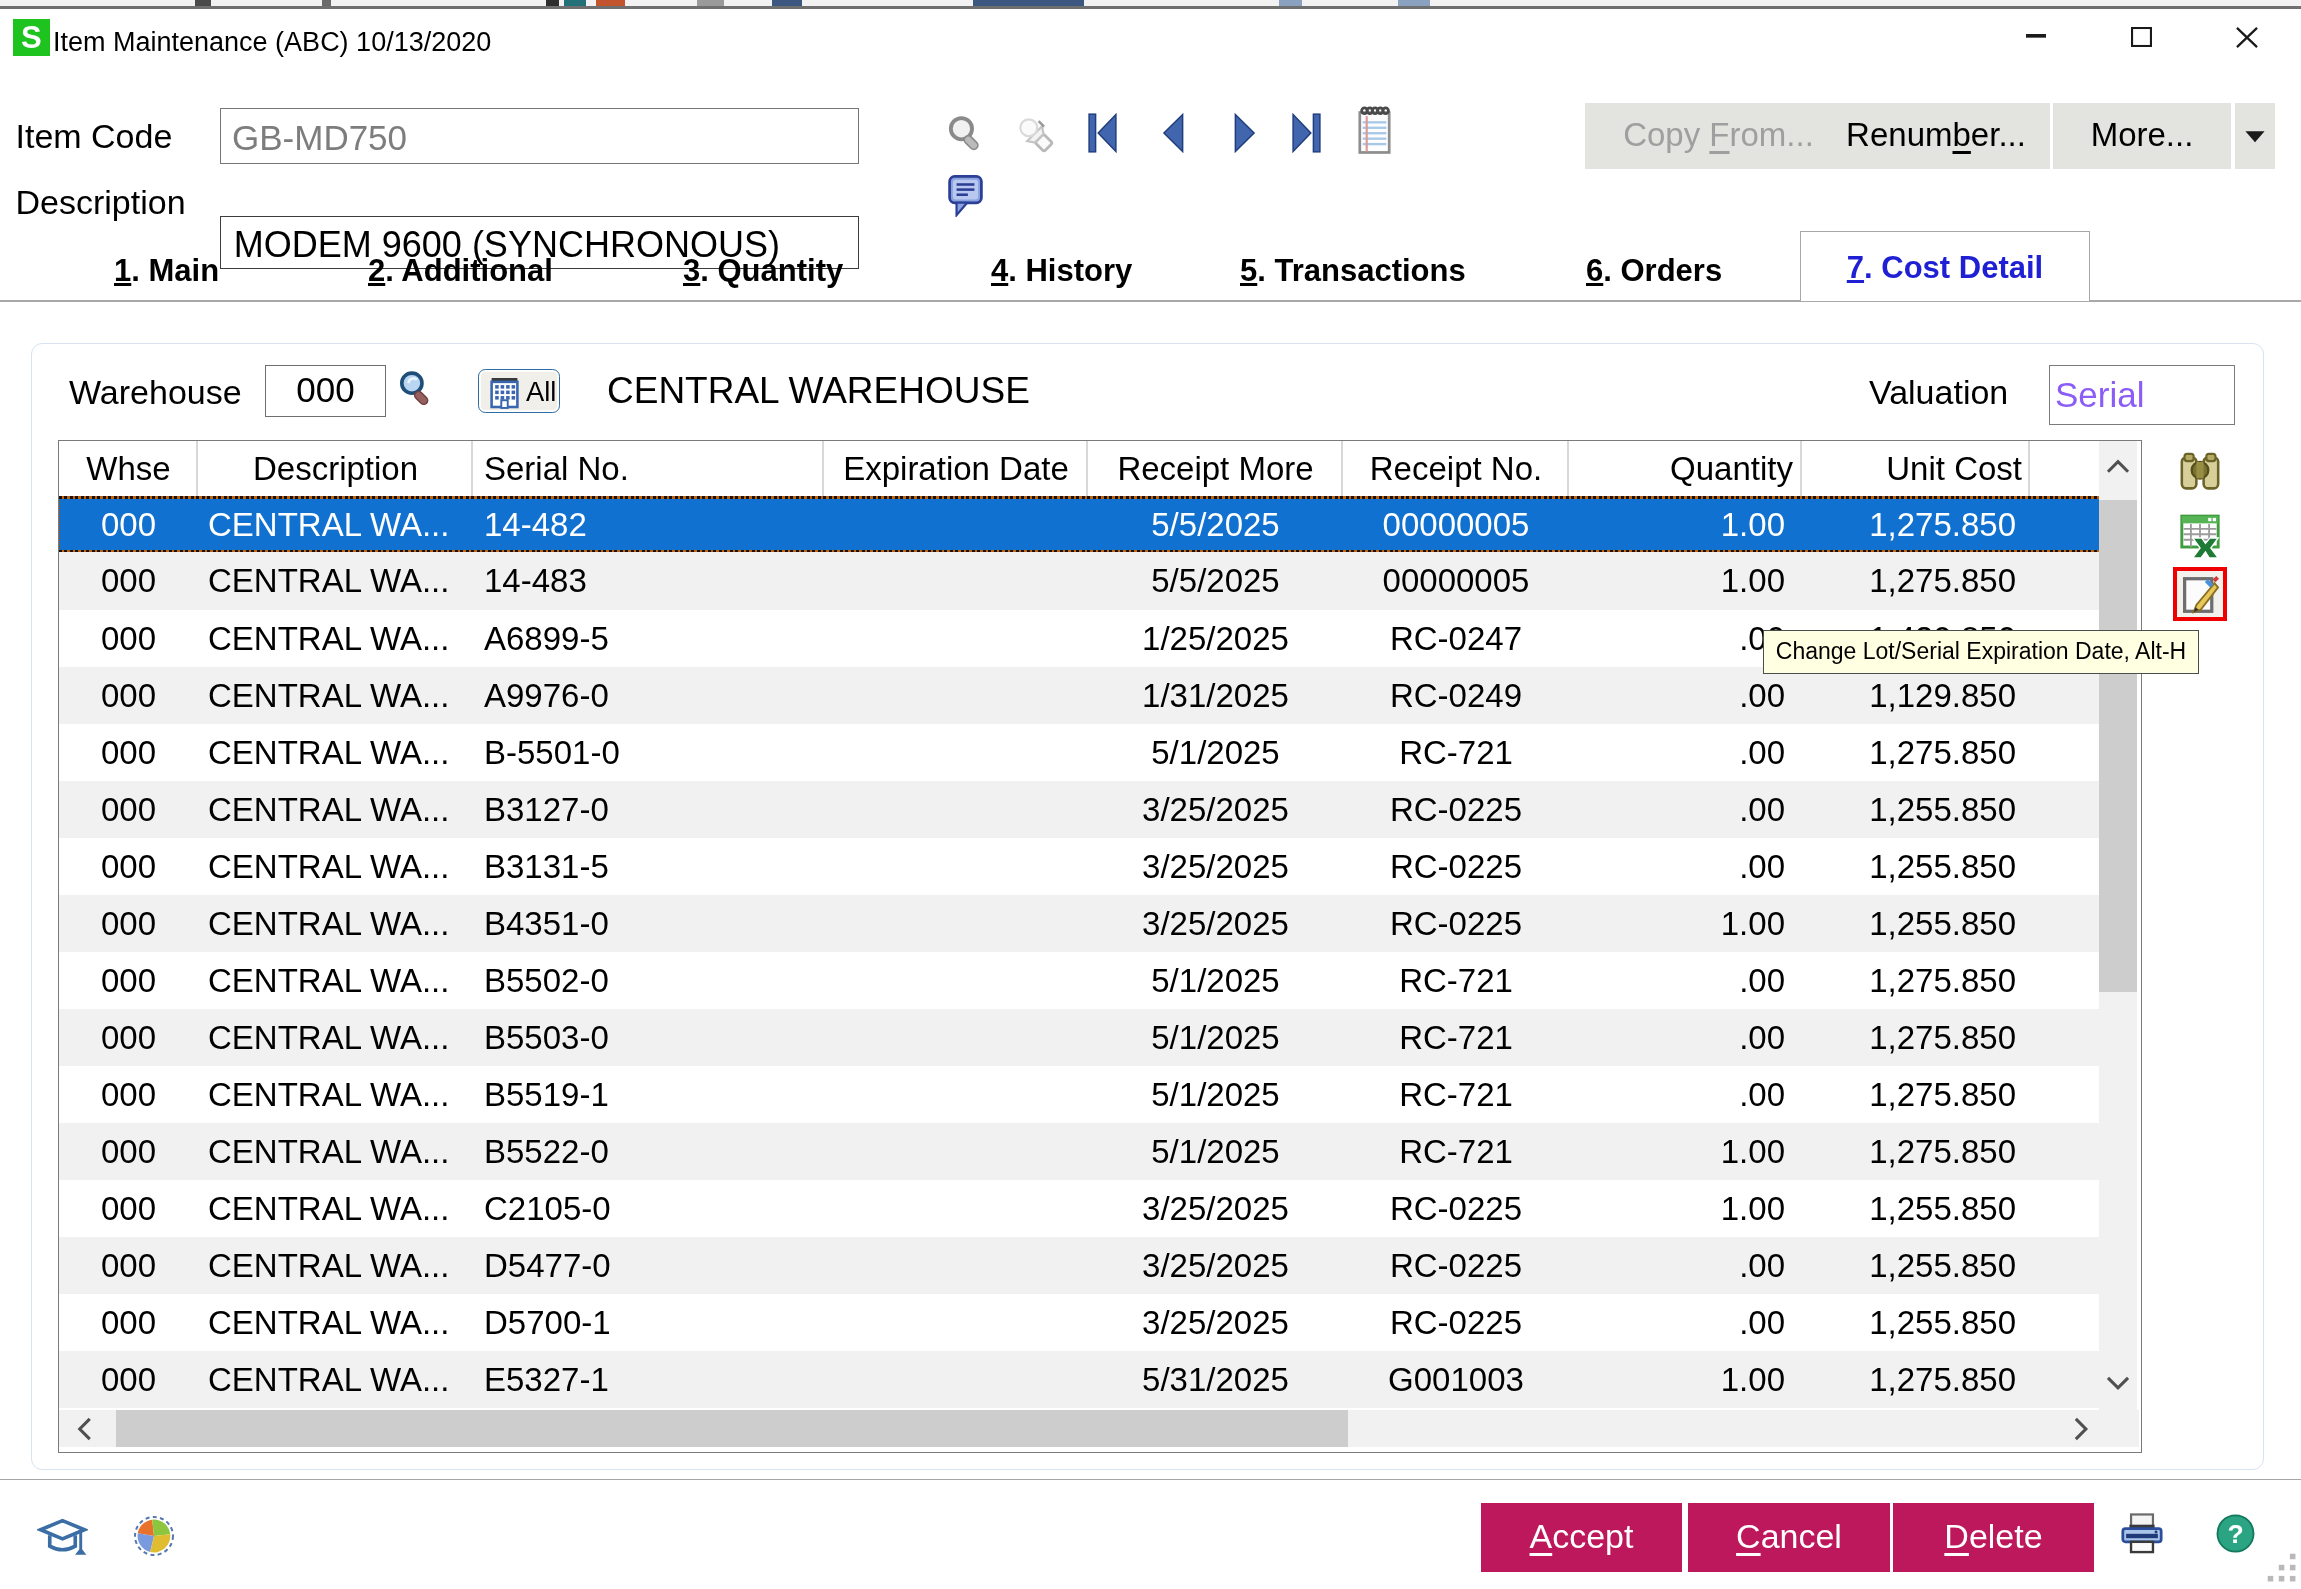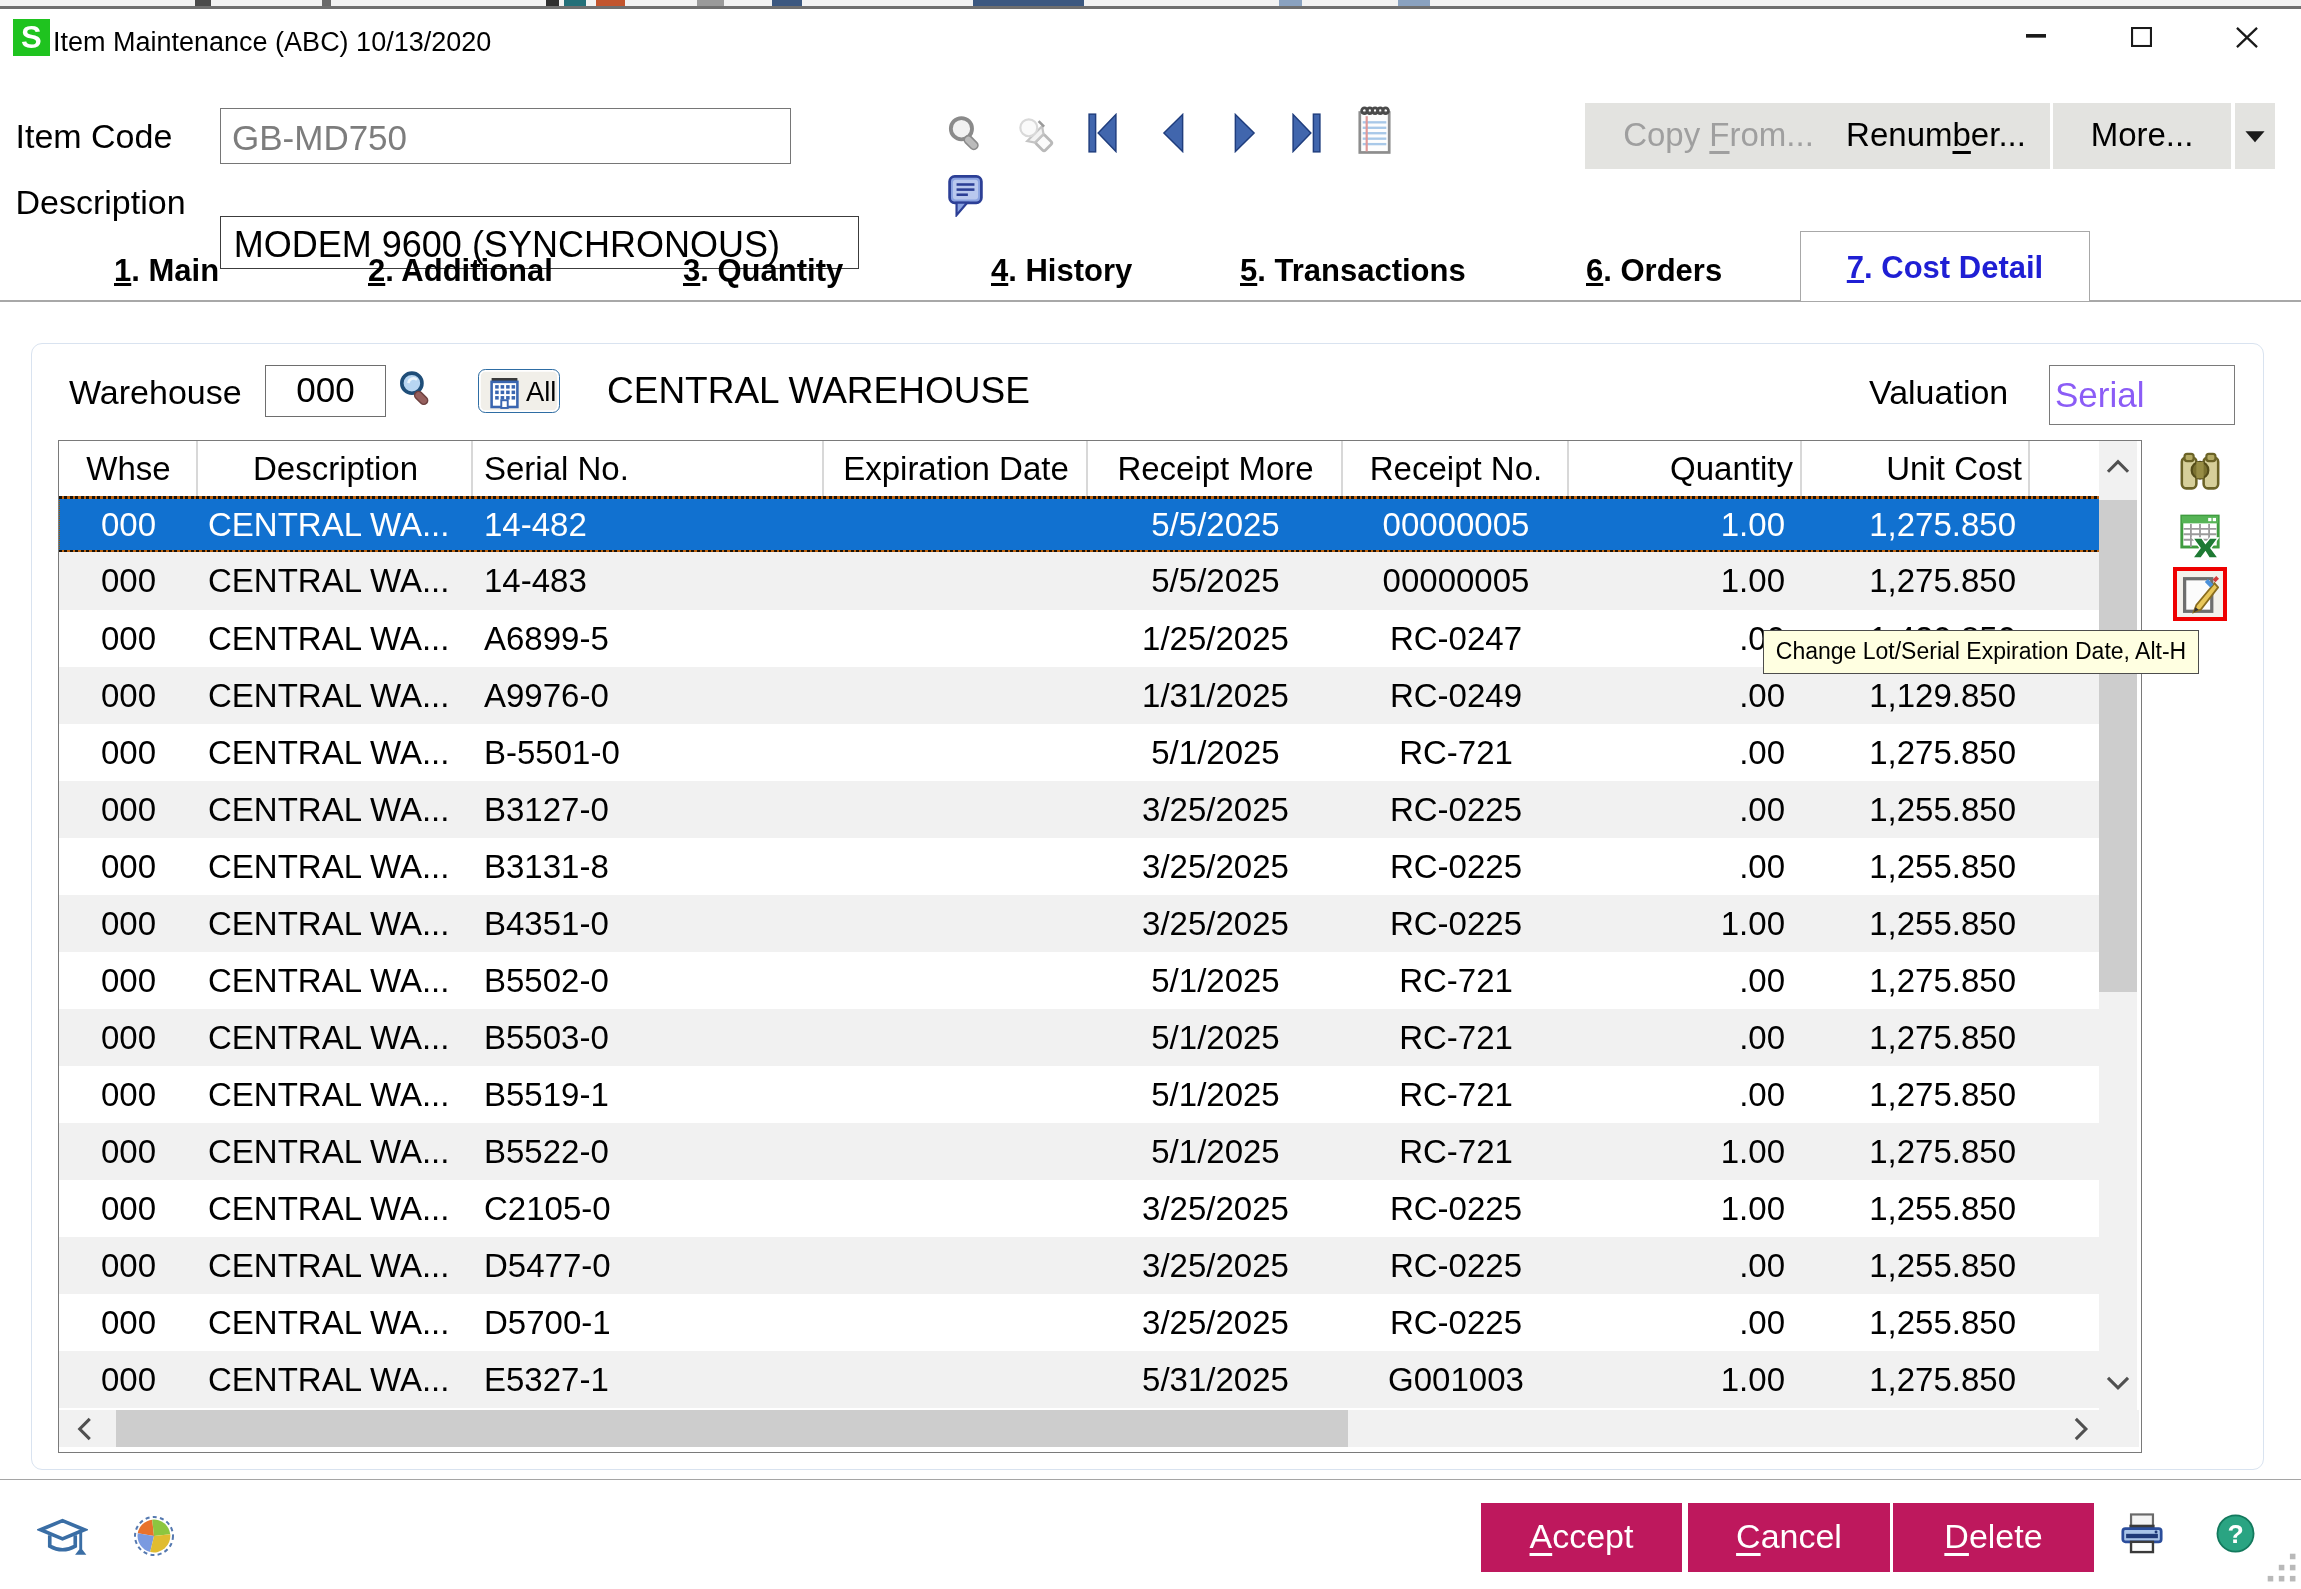"GB-MD750" #in-itemcode { width: 571px -> 639px }
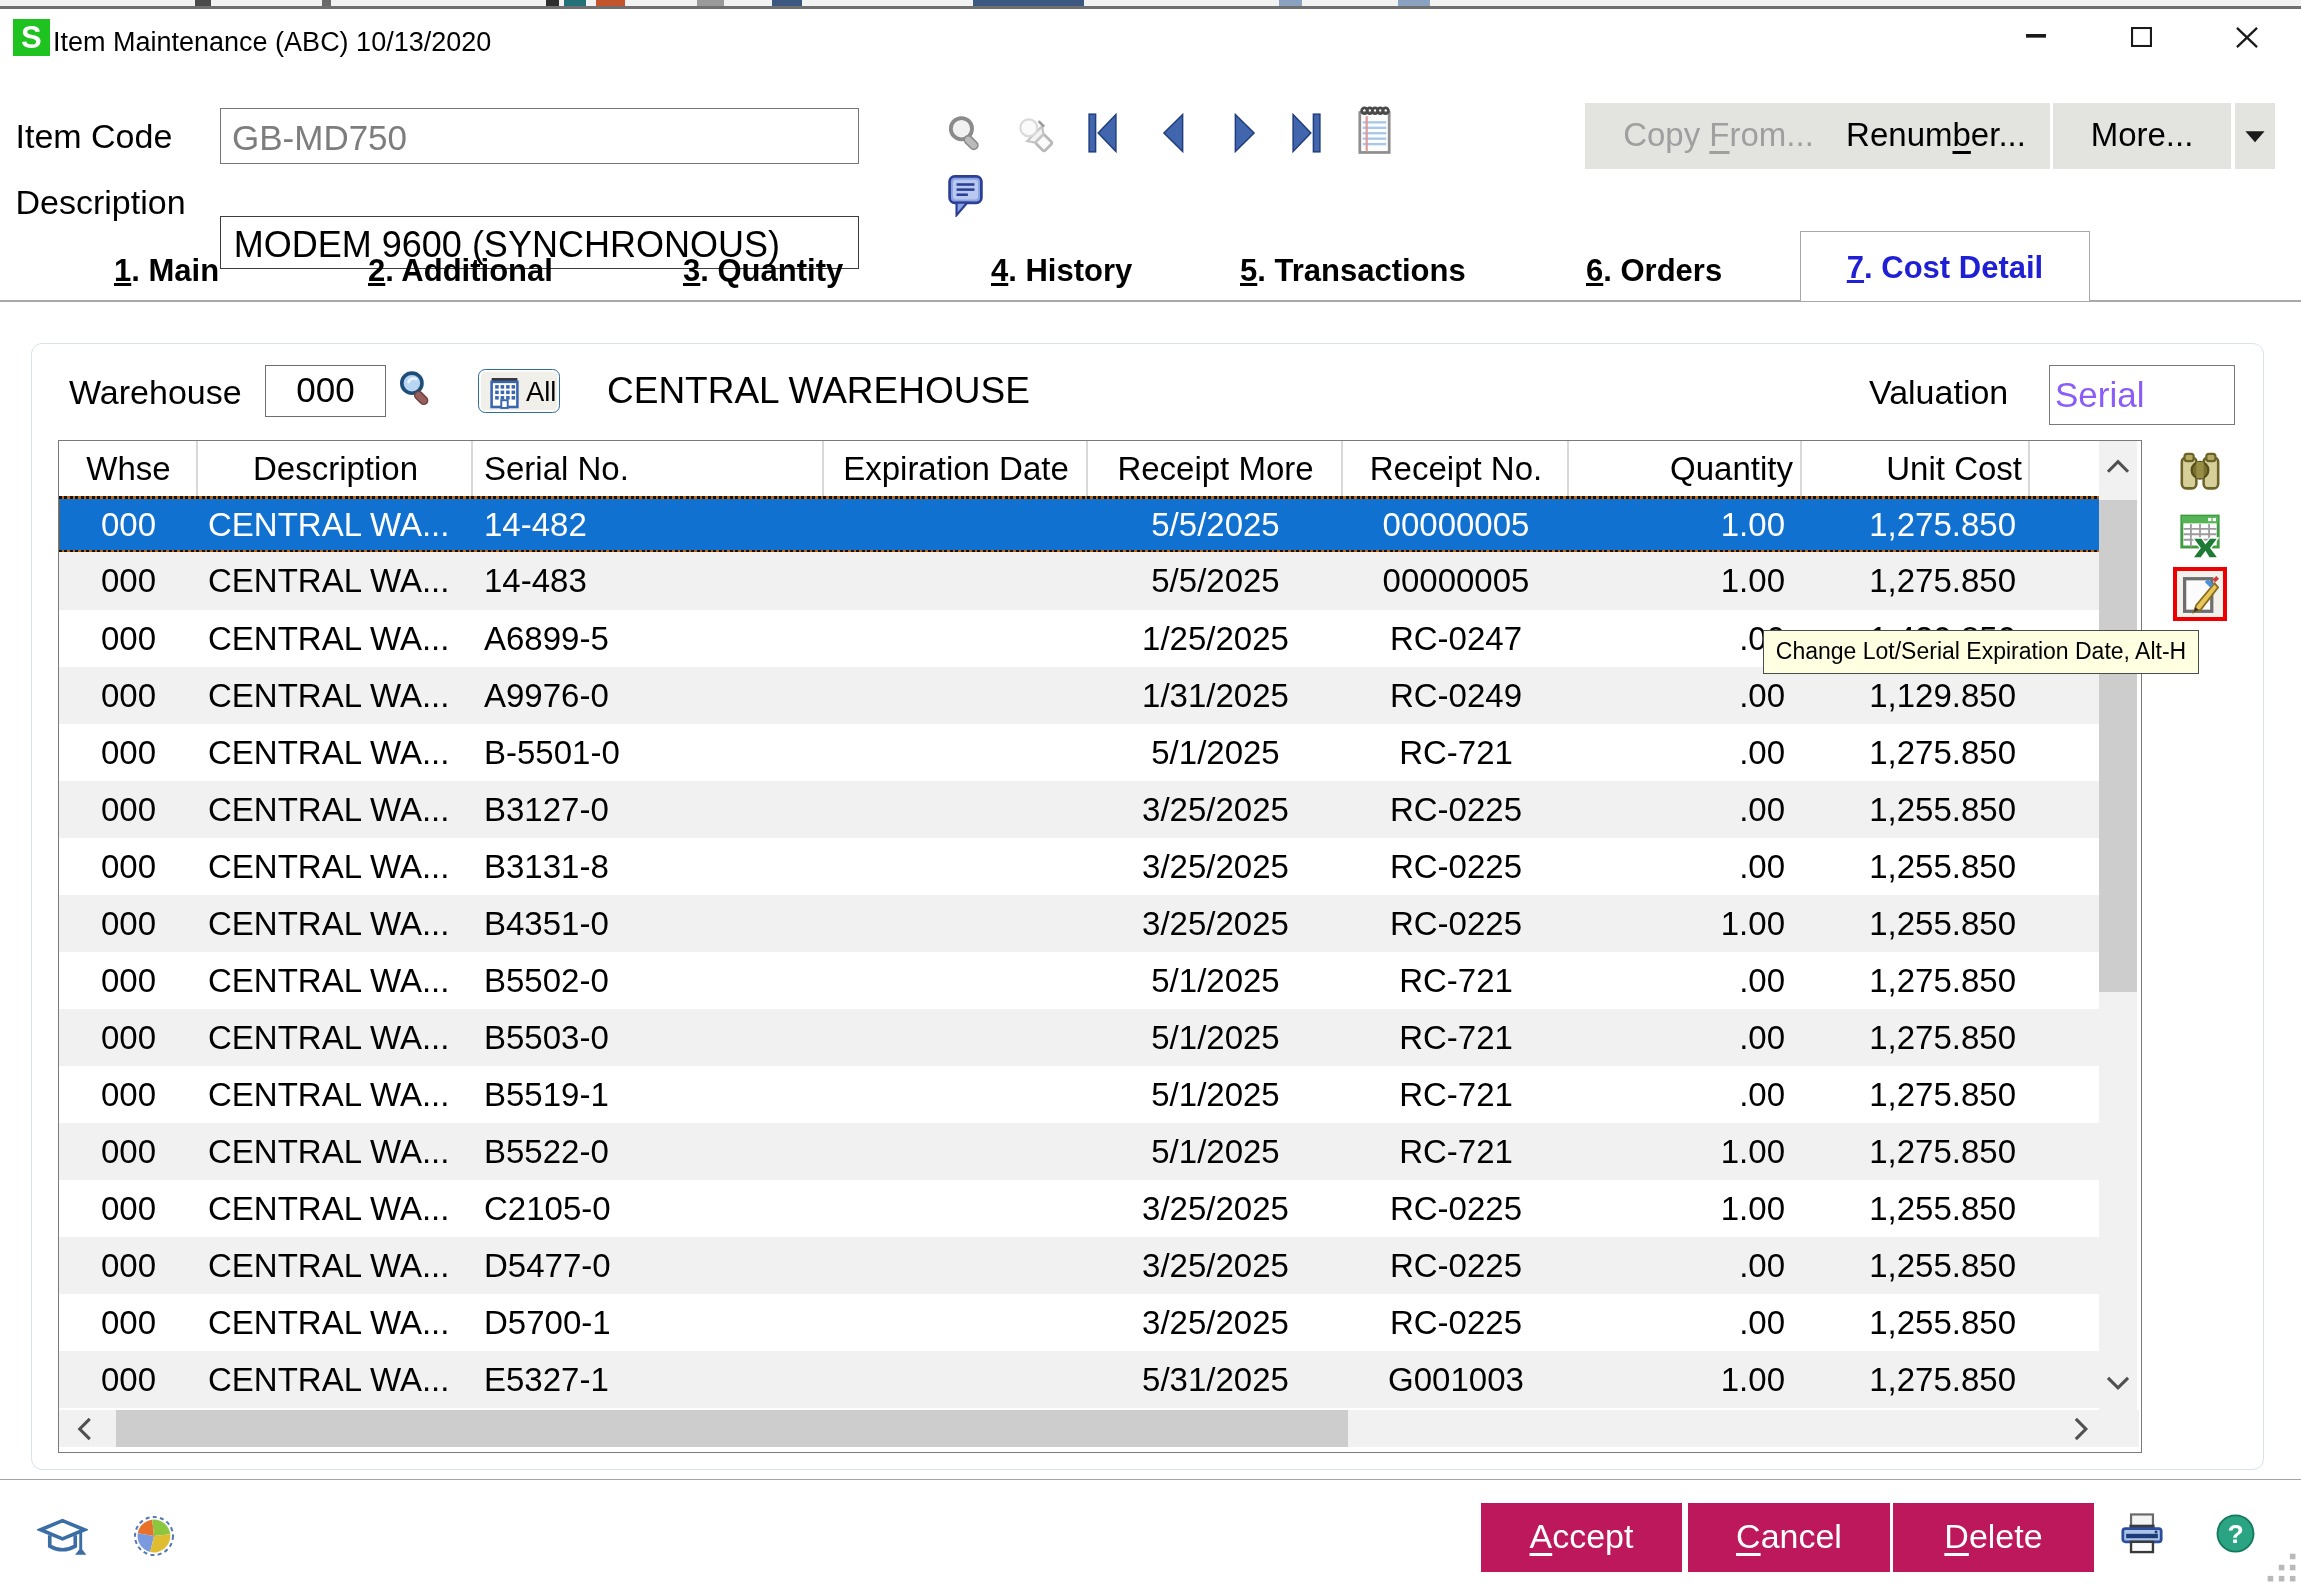"B3131-8" span.c3 { text: B3131-8 -> B3131-5 }
